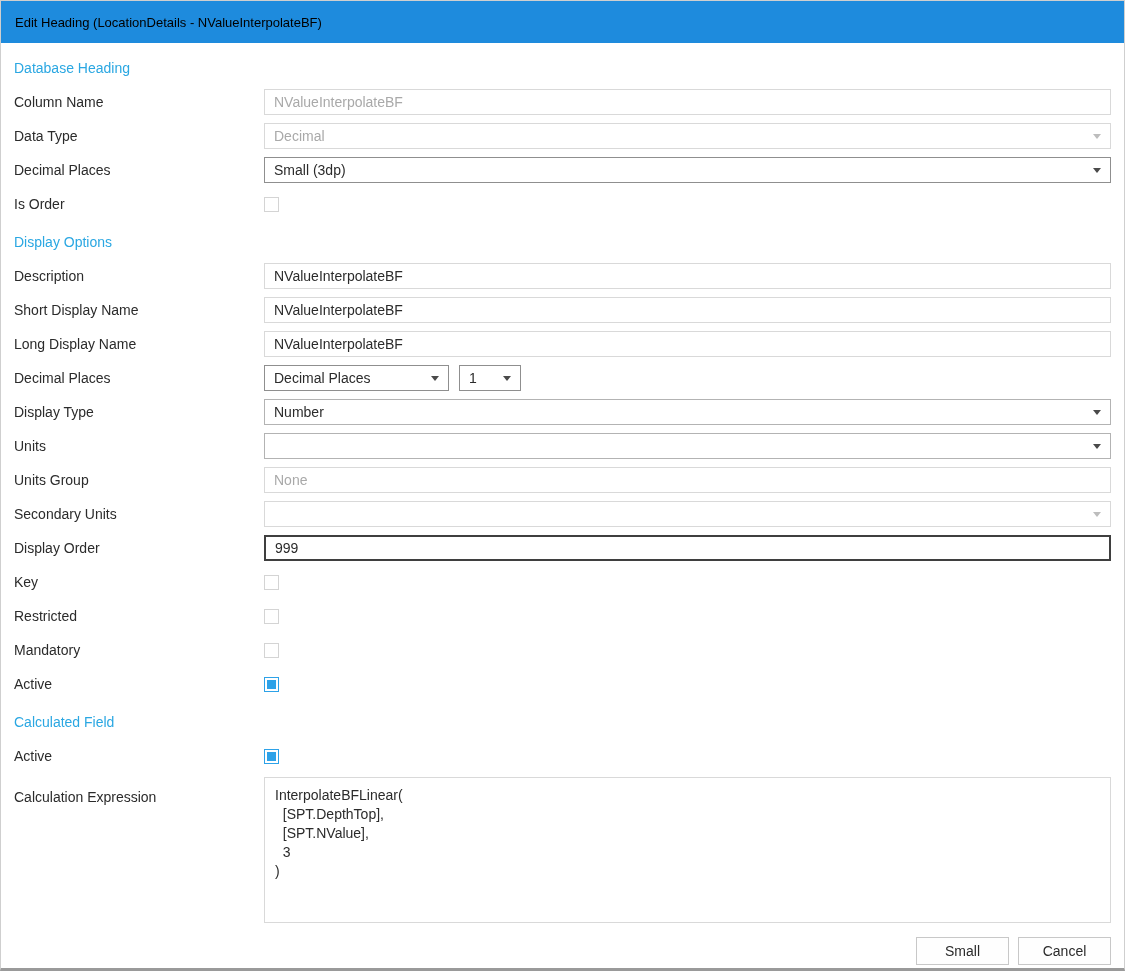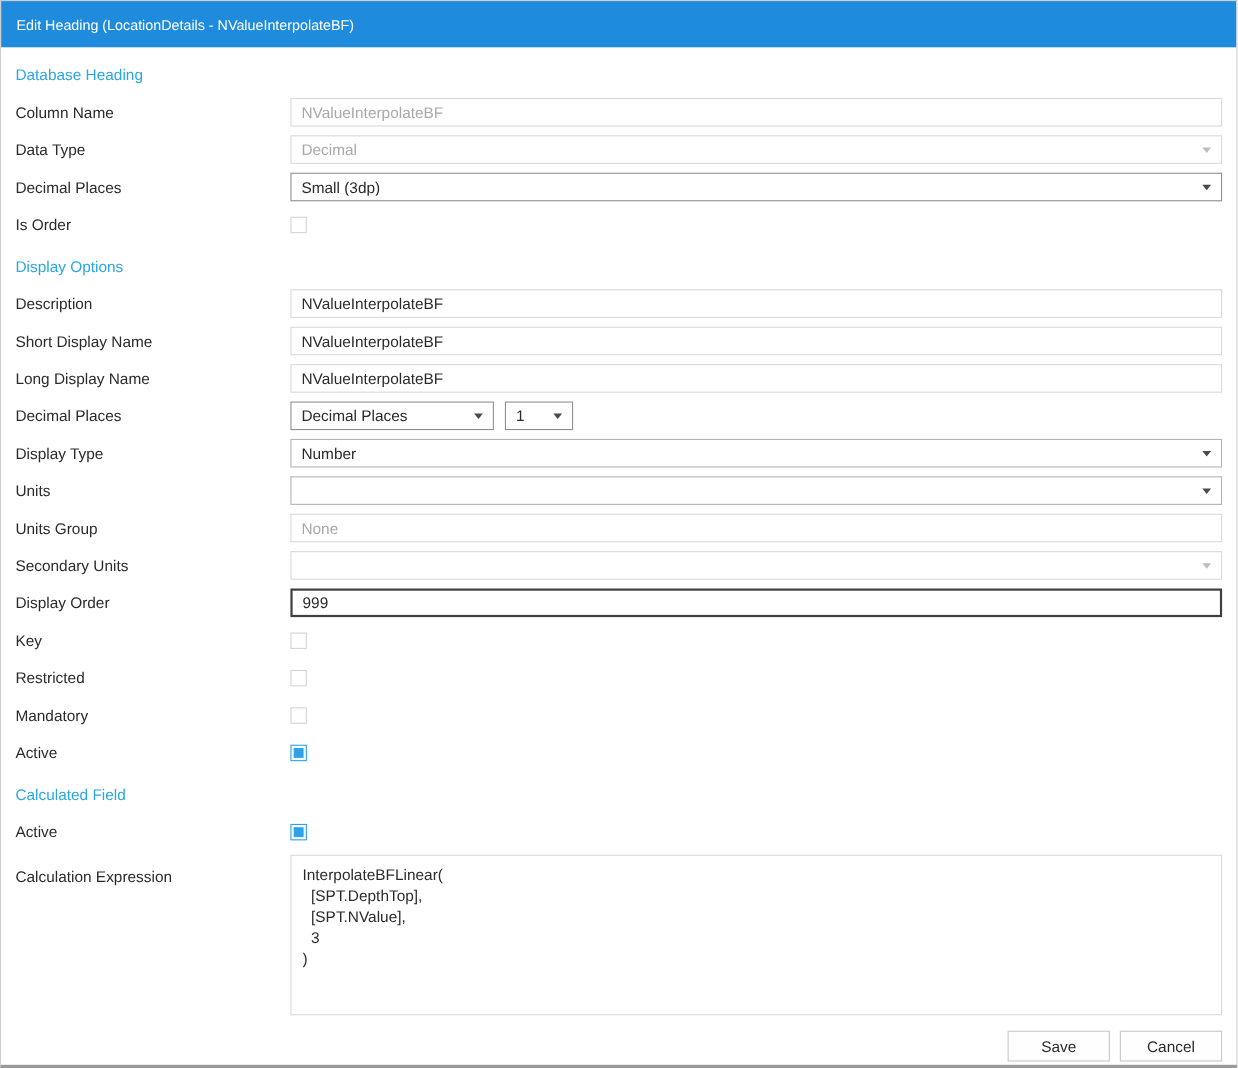"Edit Heading (LocationDetails -" .titlebar { color: #ffffff -> #000000 }
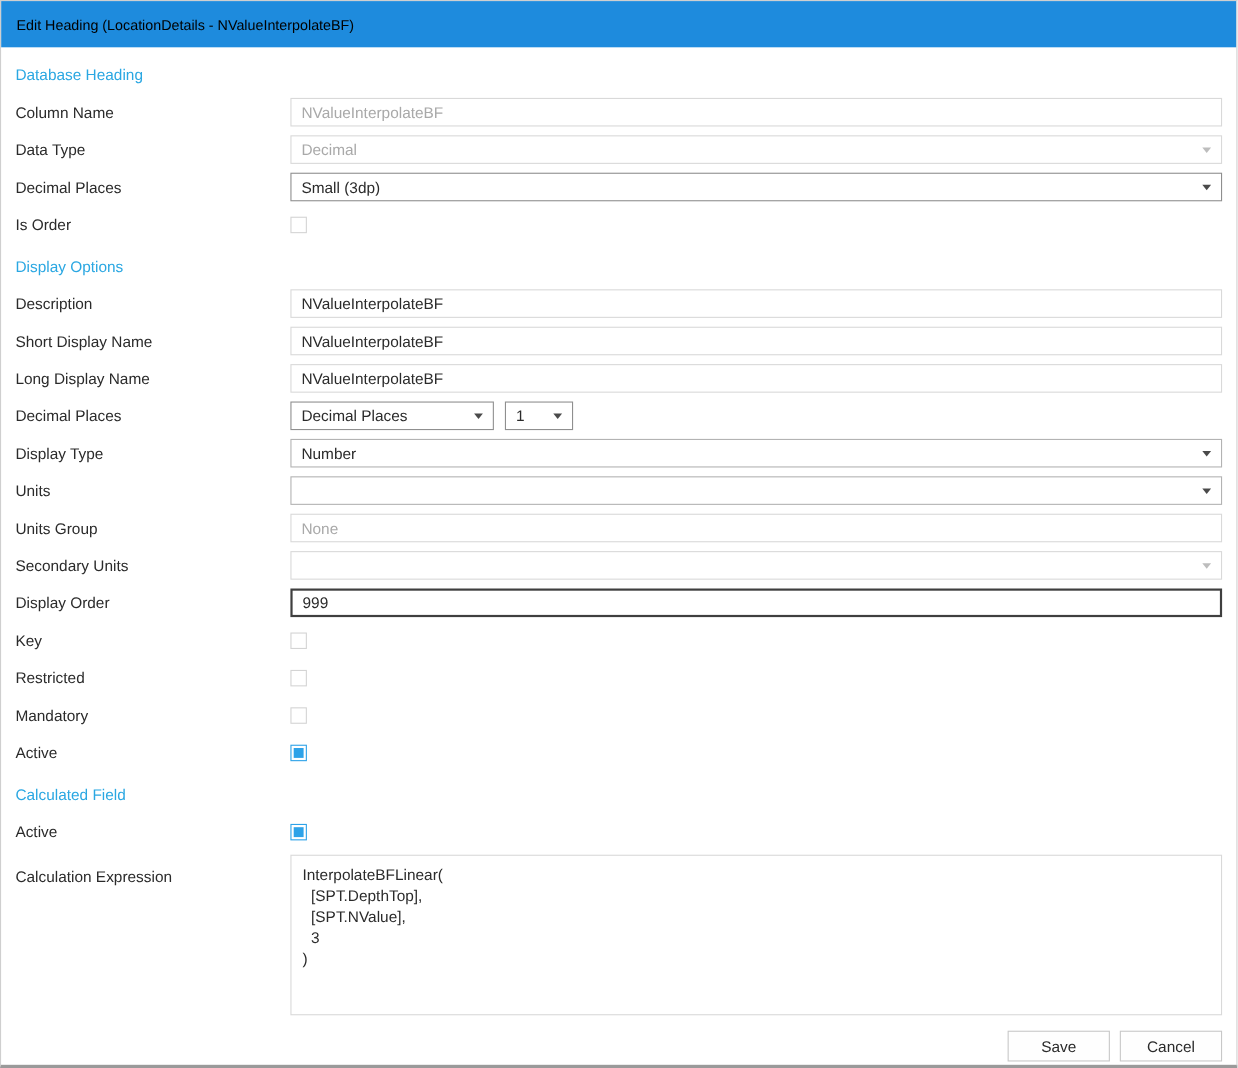"Save" button.btn { text: Save -> Small }
